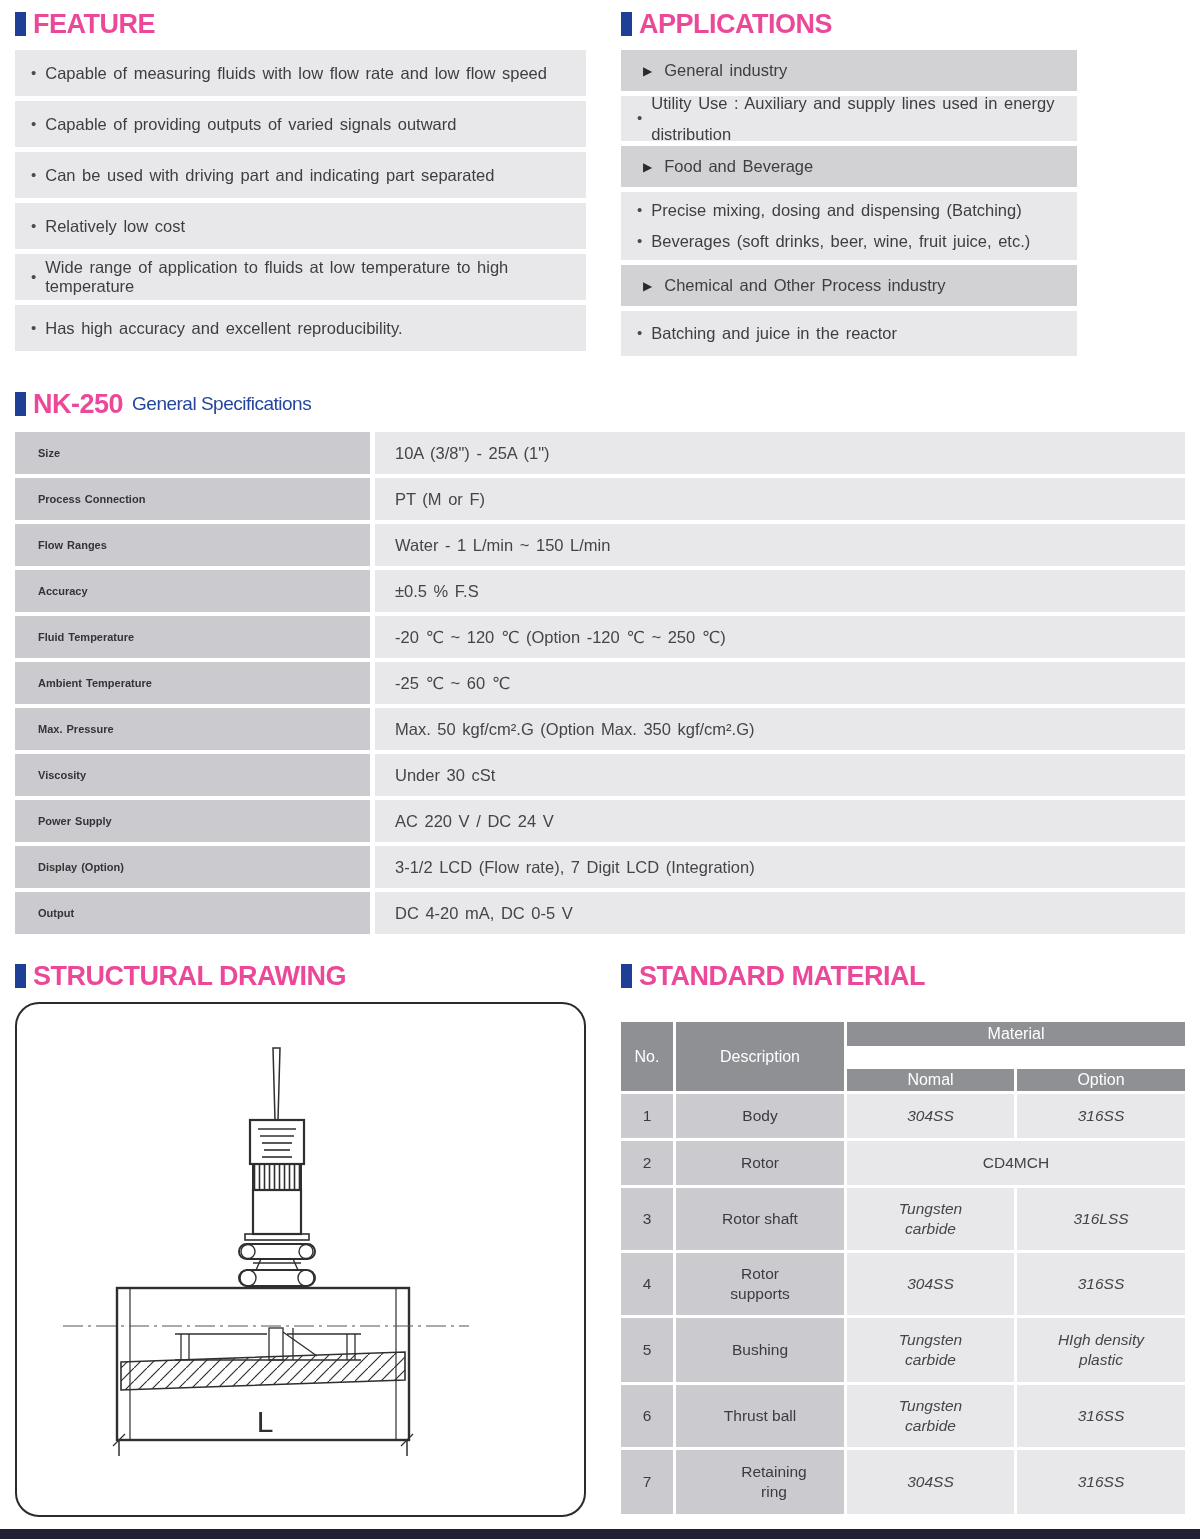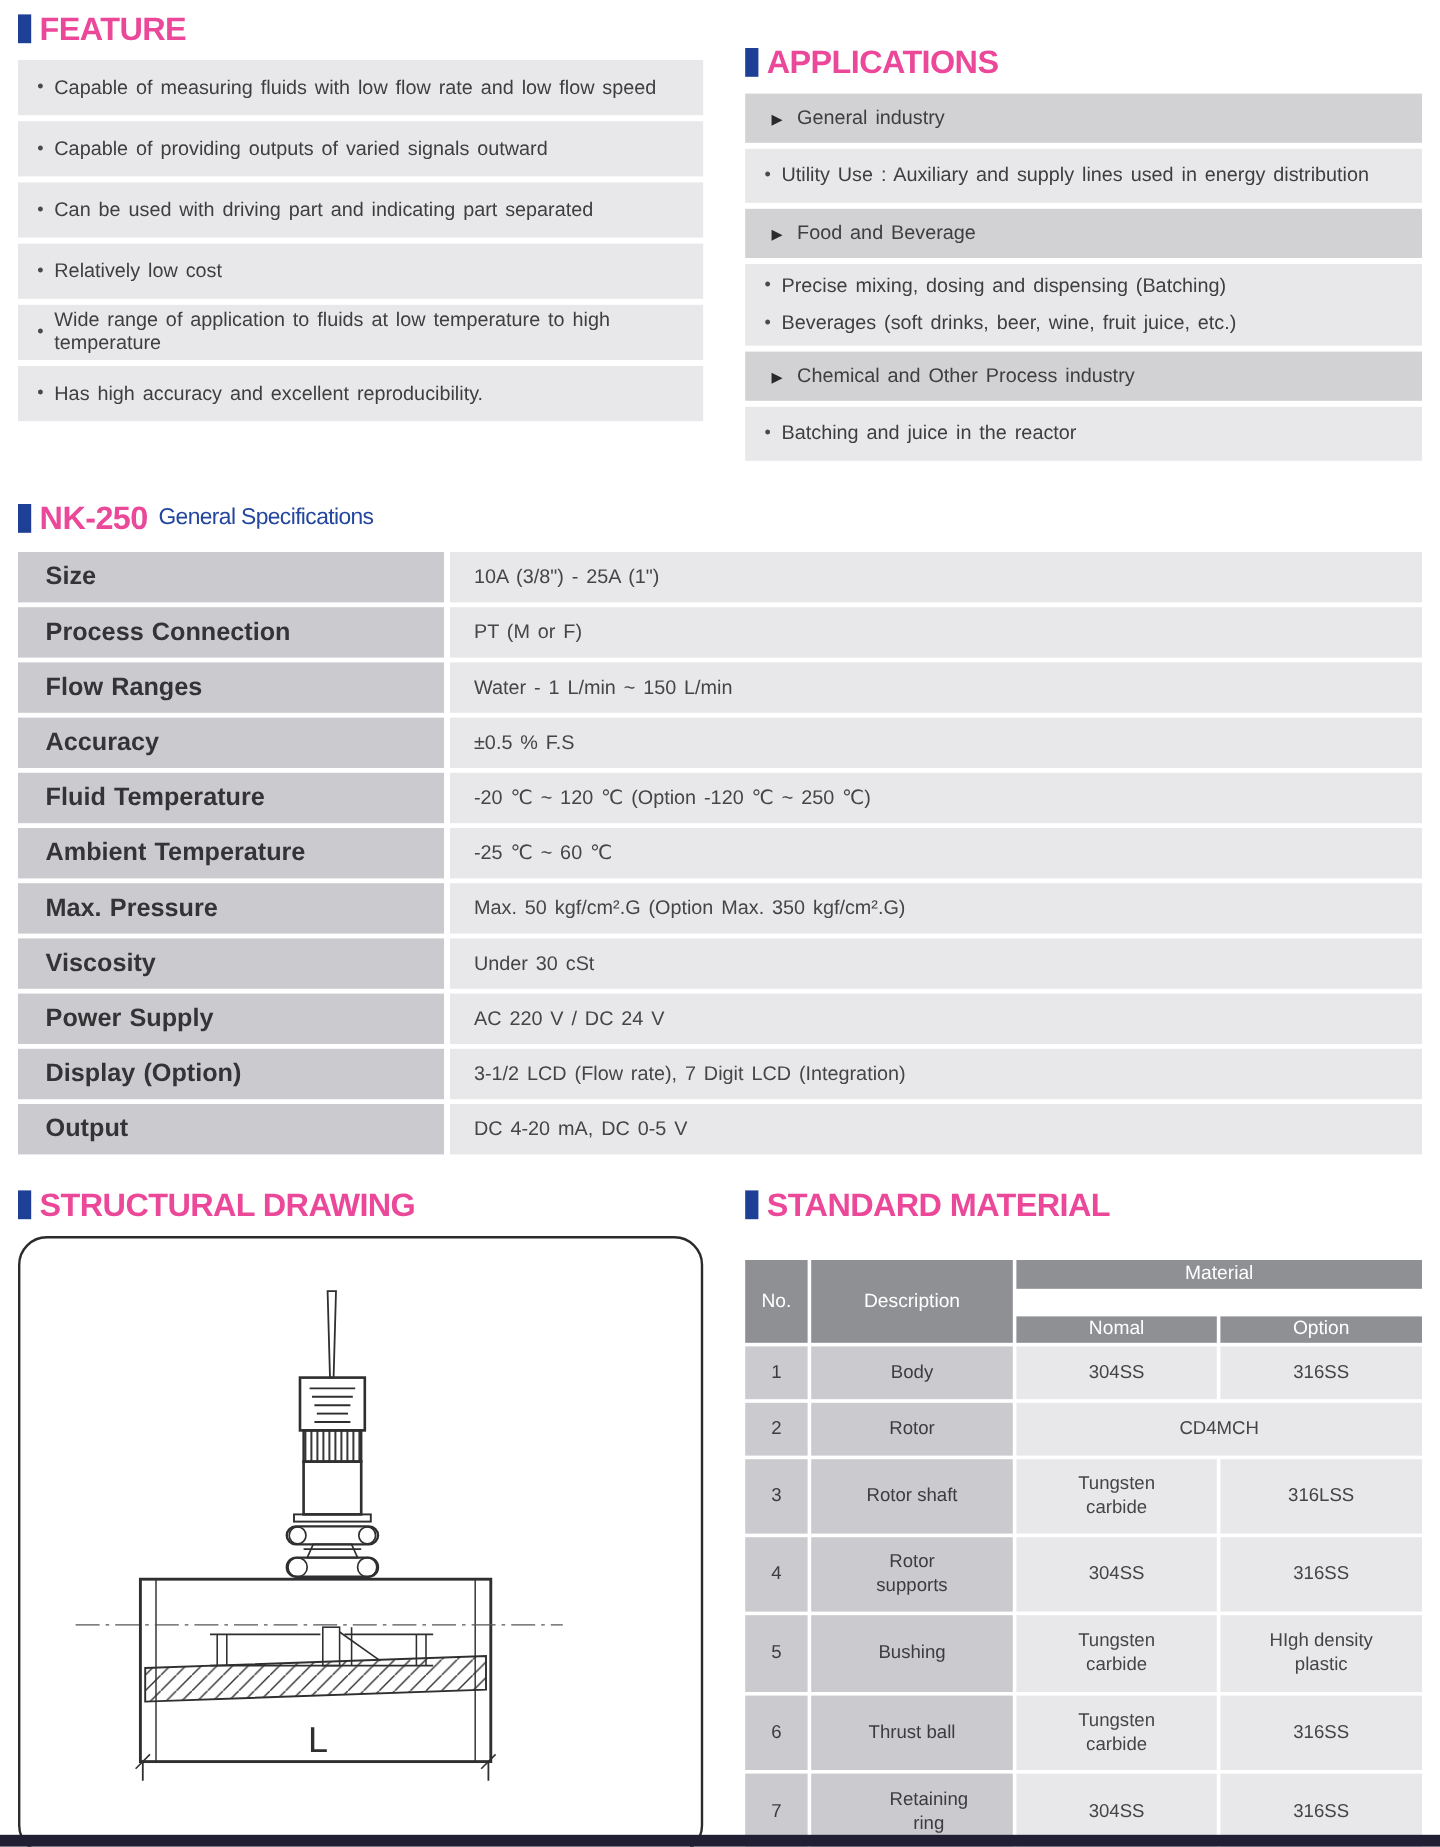"APPLICATIONS" .col-right { margin-top: 28px -> none; width: 564px -> 456px }
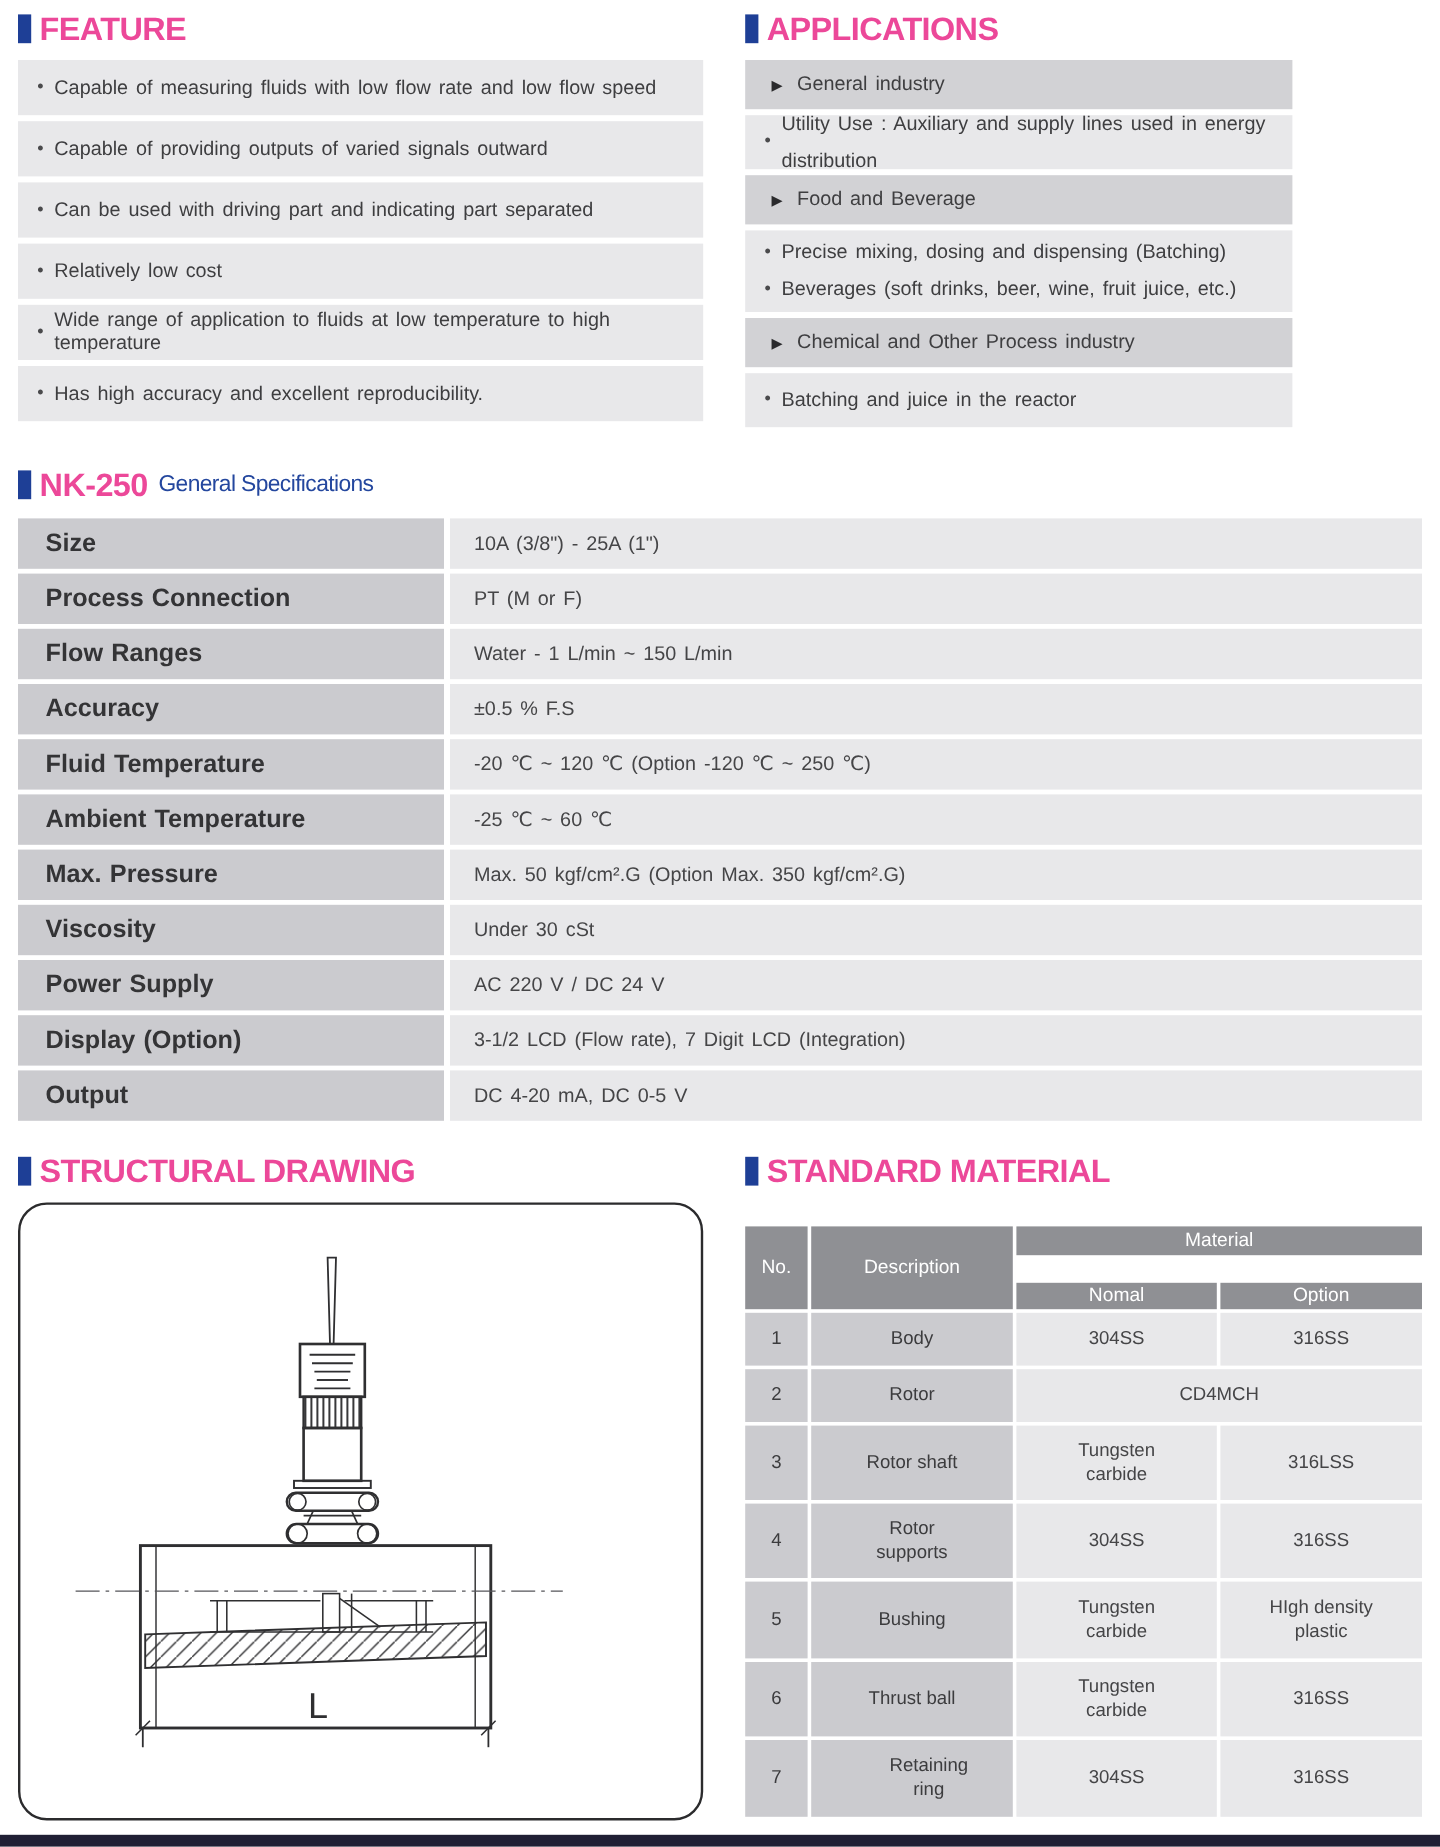"Size" .spec-label { font-size: 21px -> 11px }
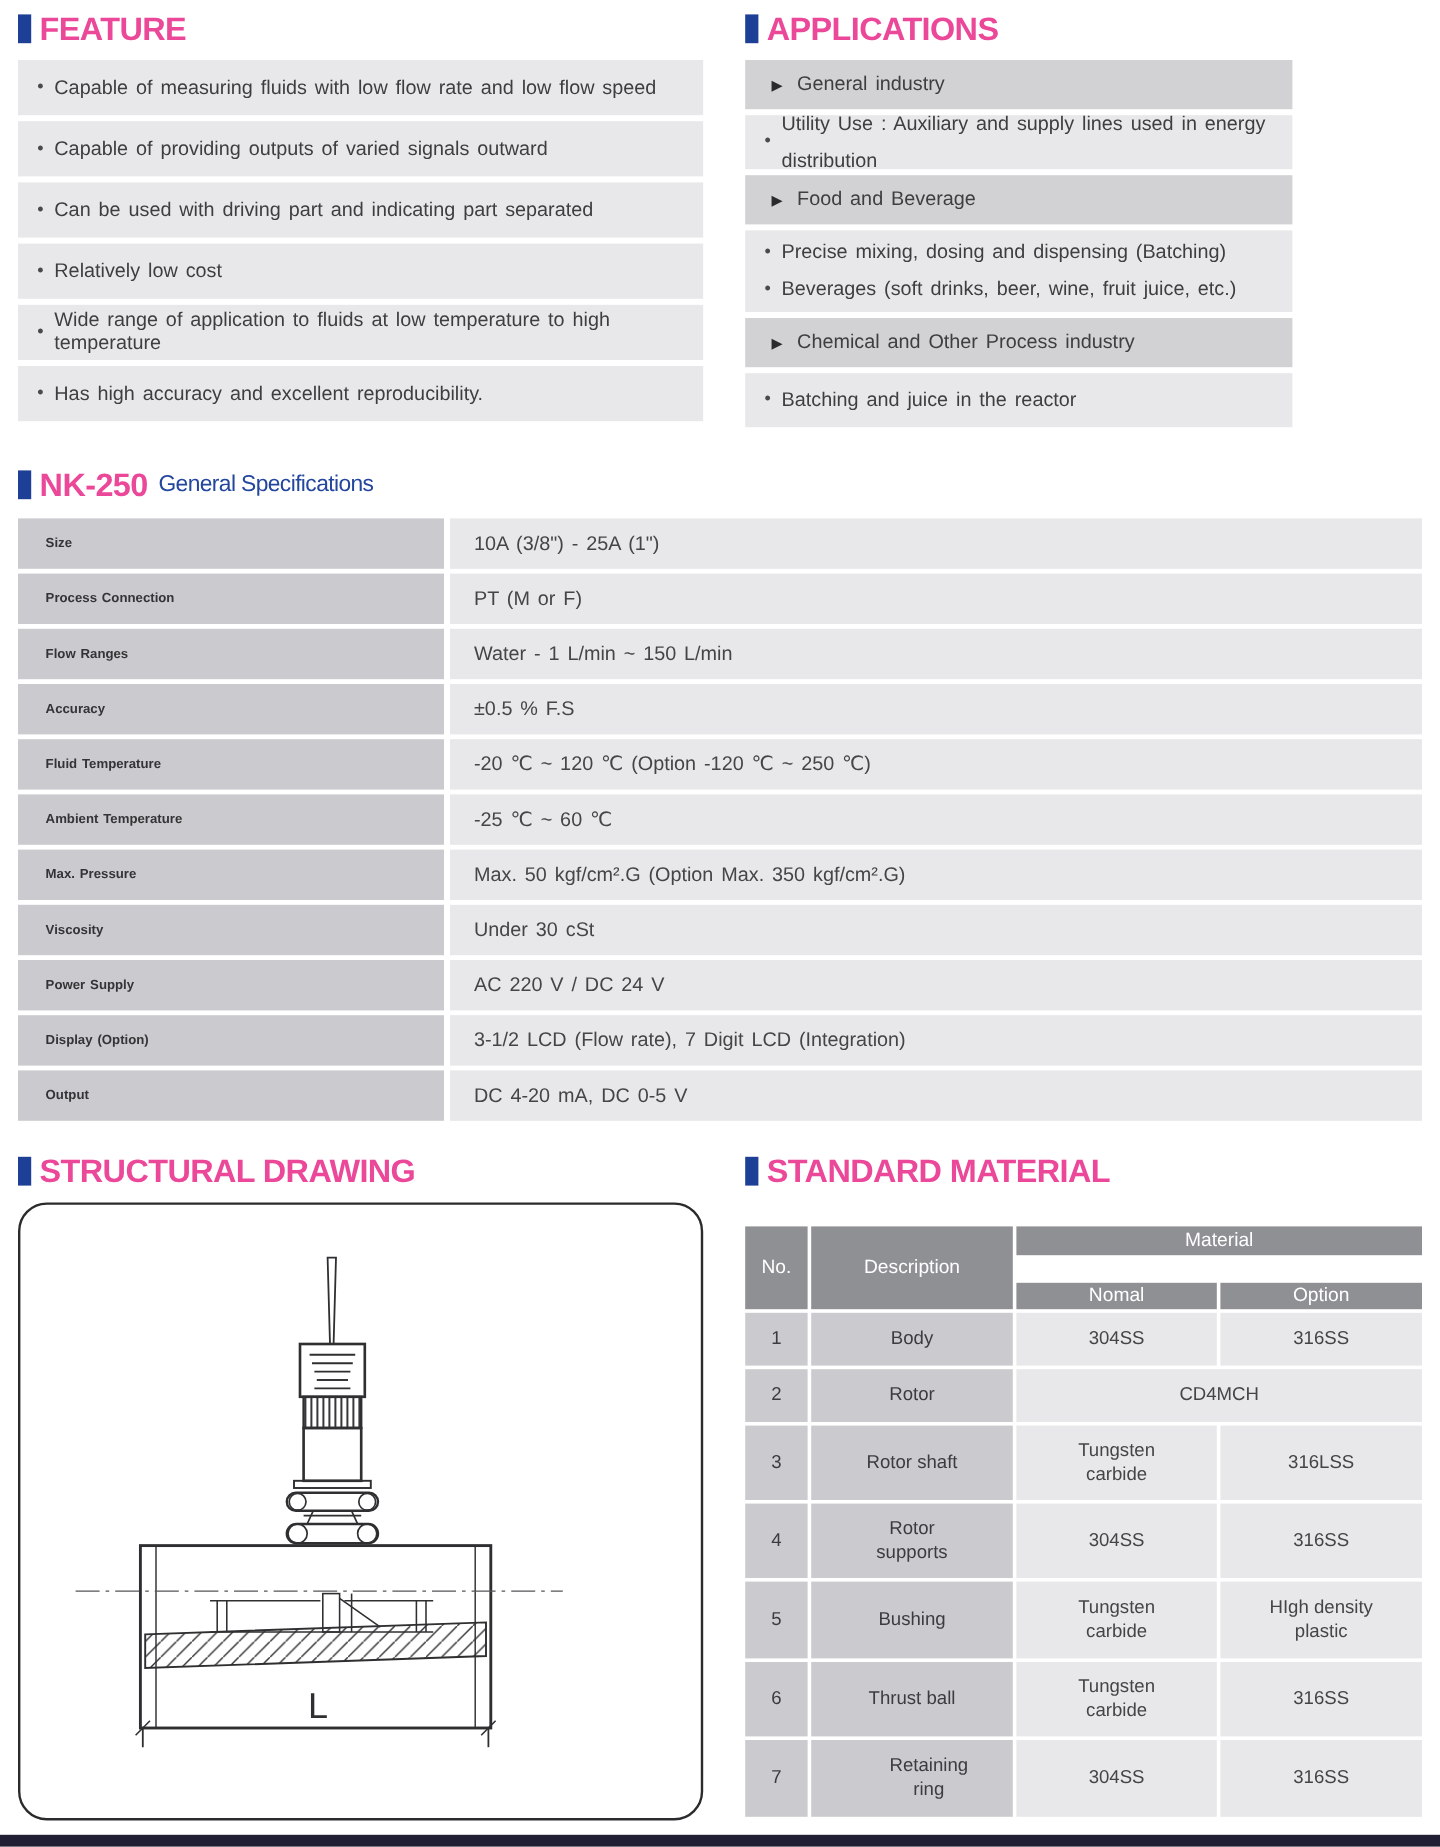"304SS" .c-val { font-style: none -> italic }
